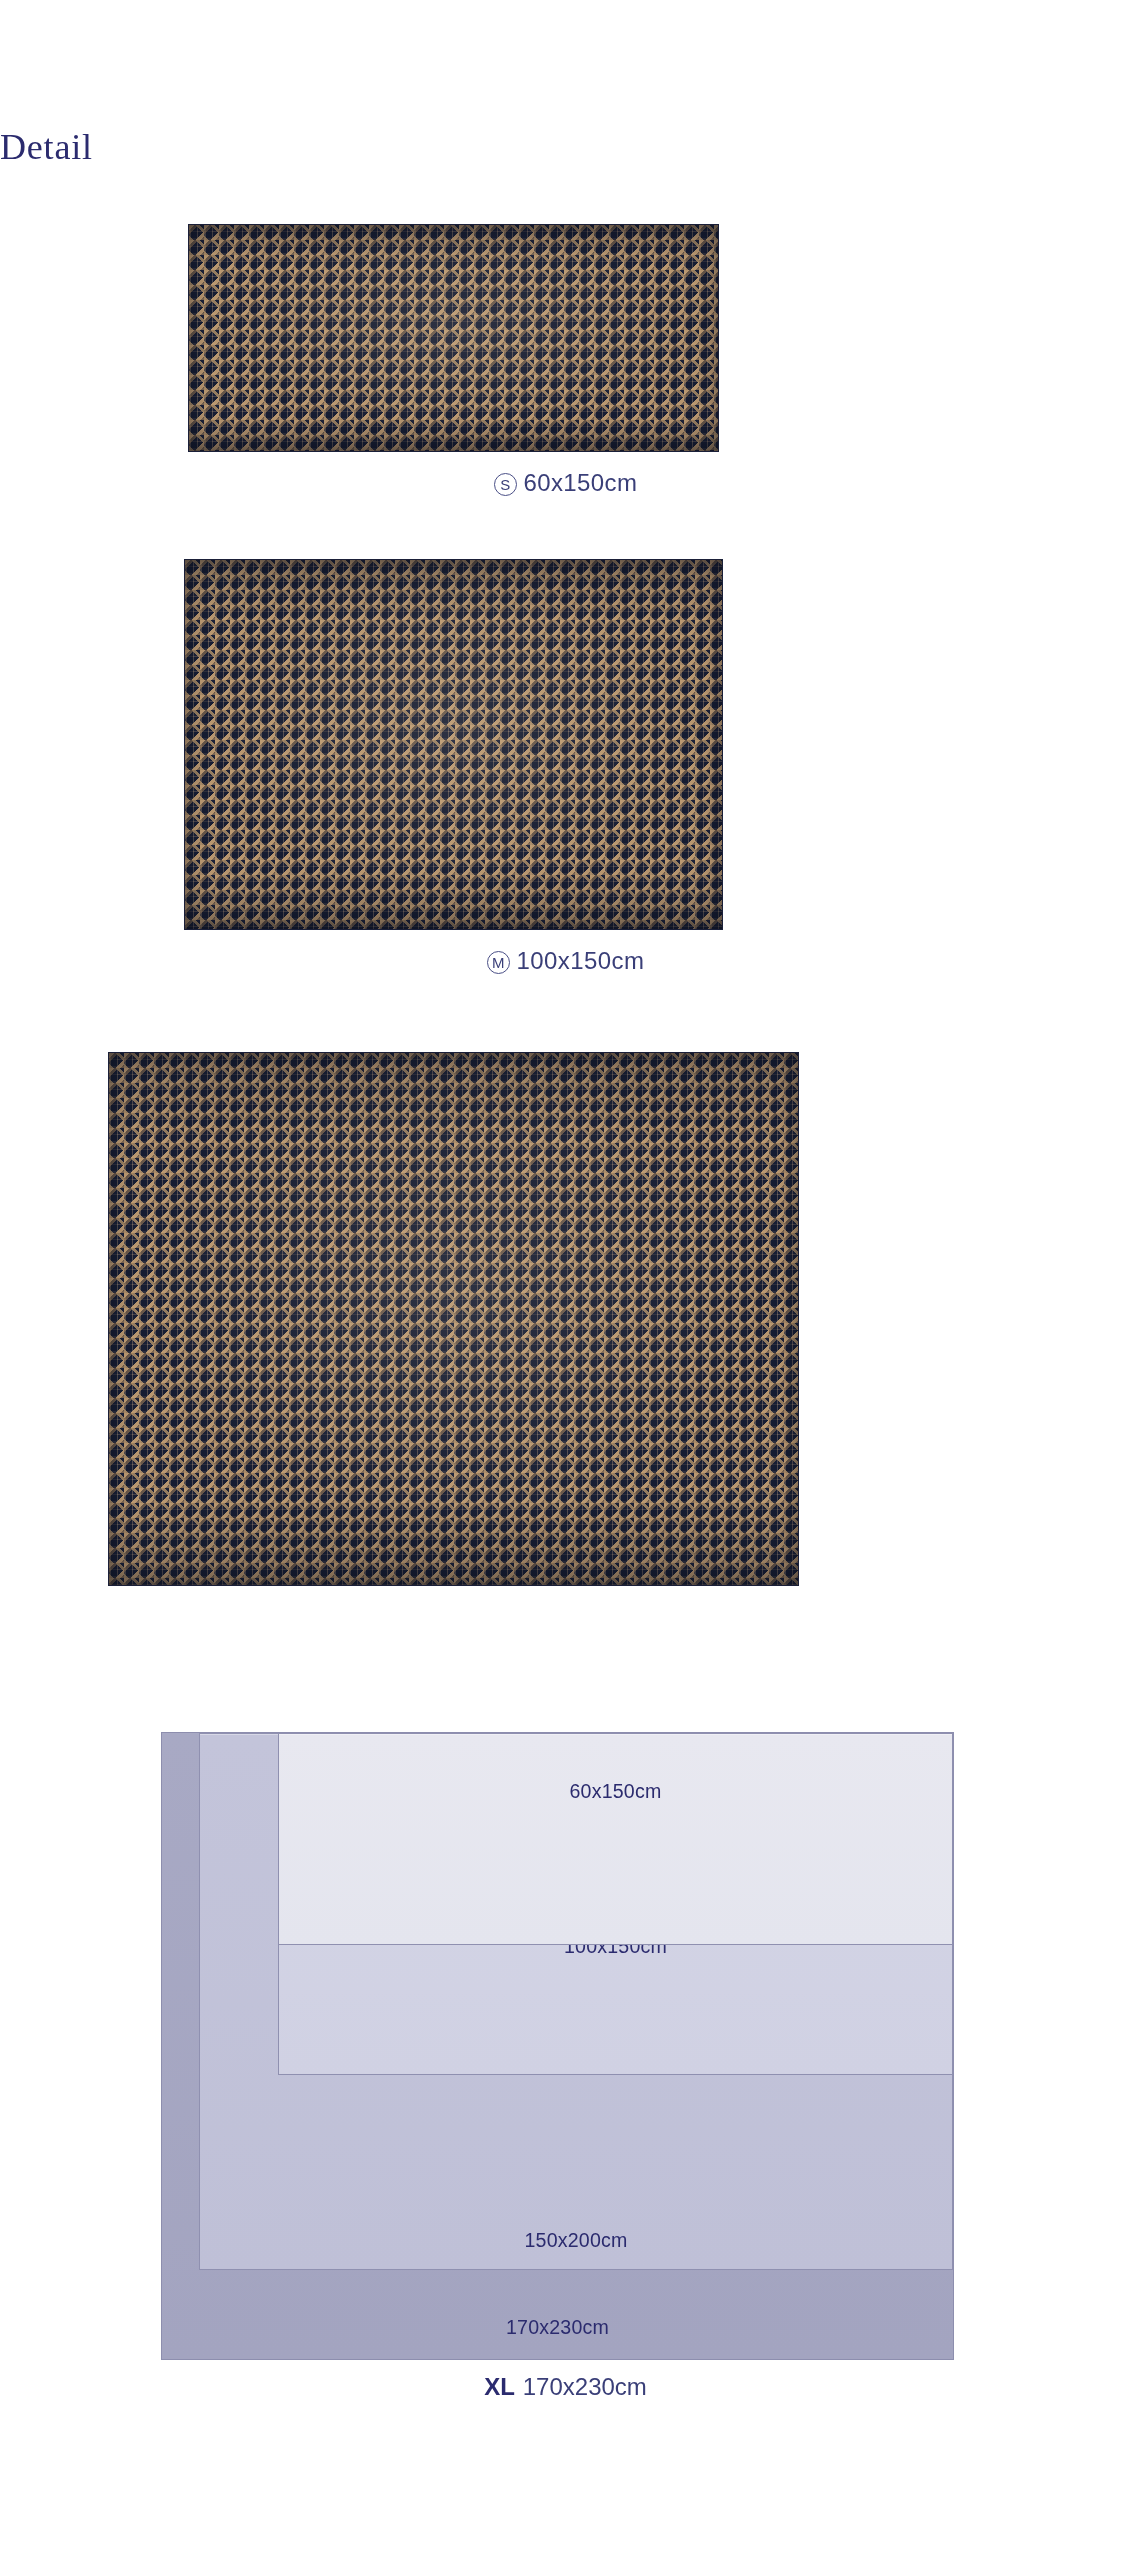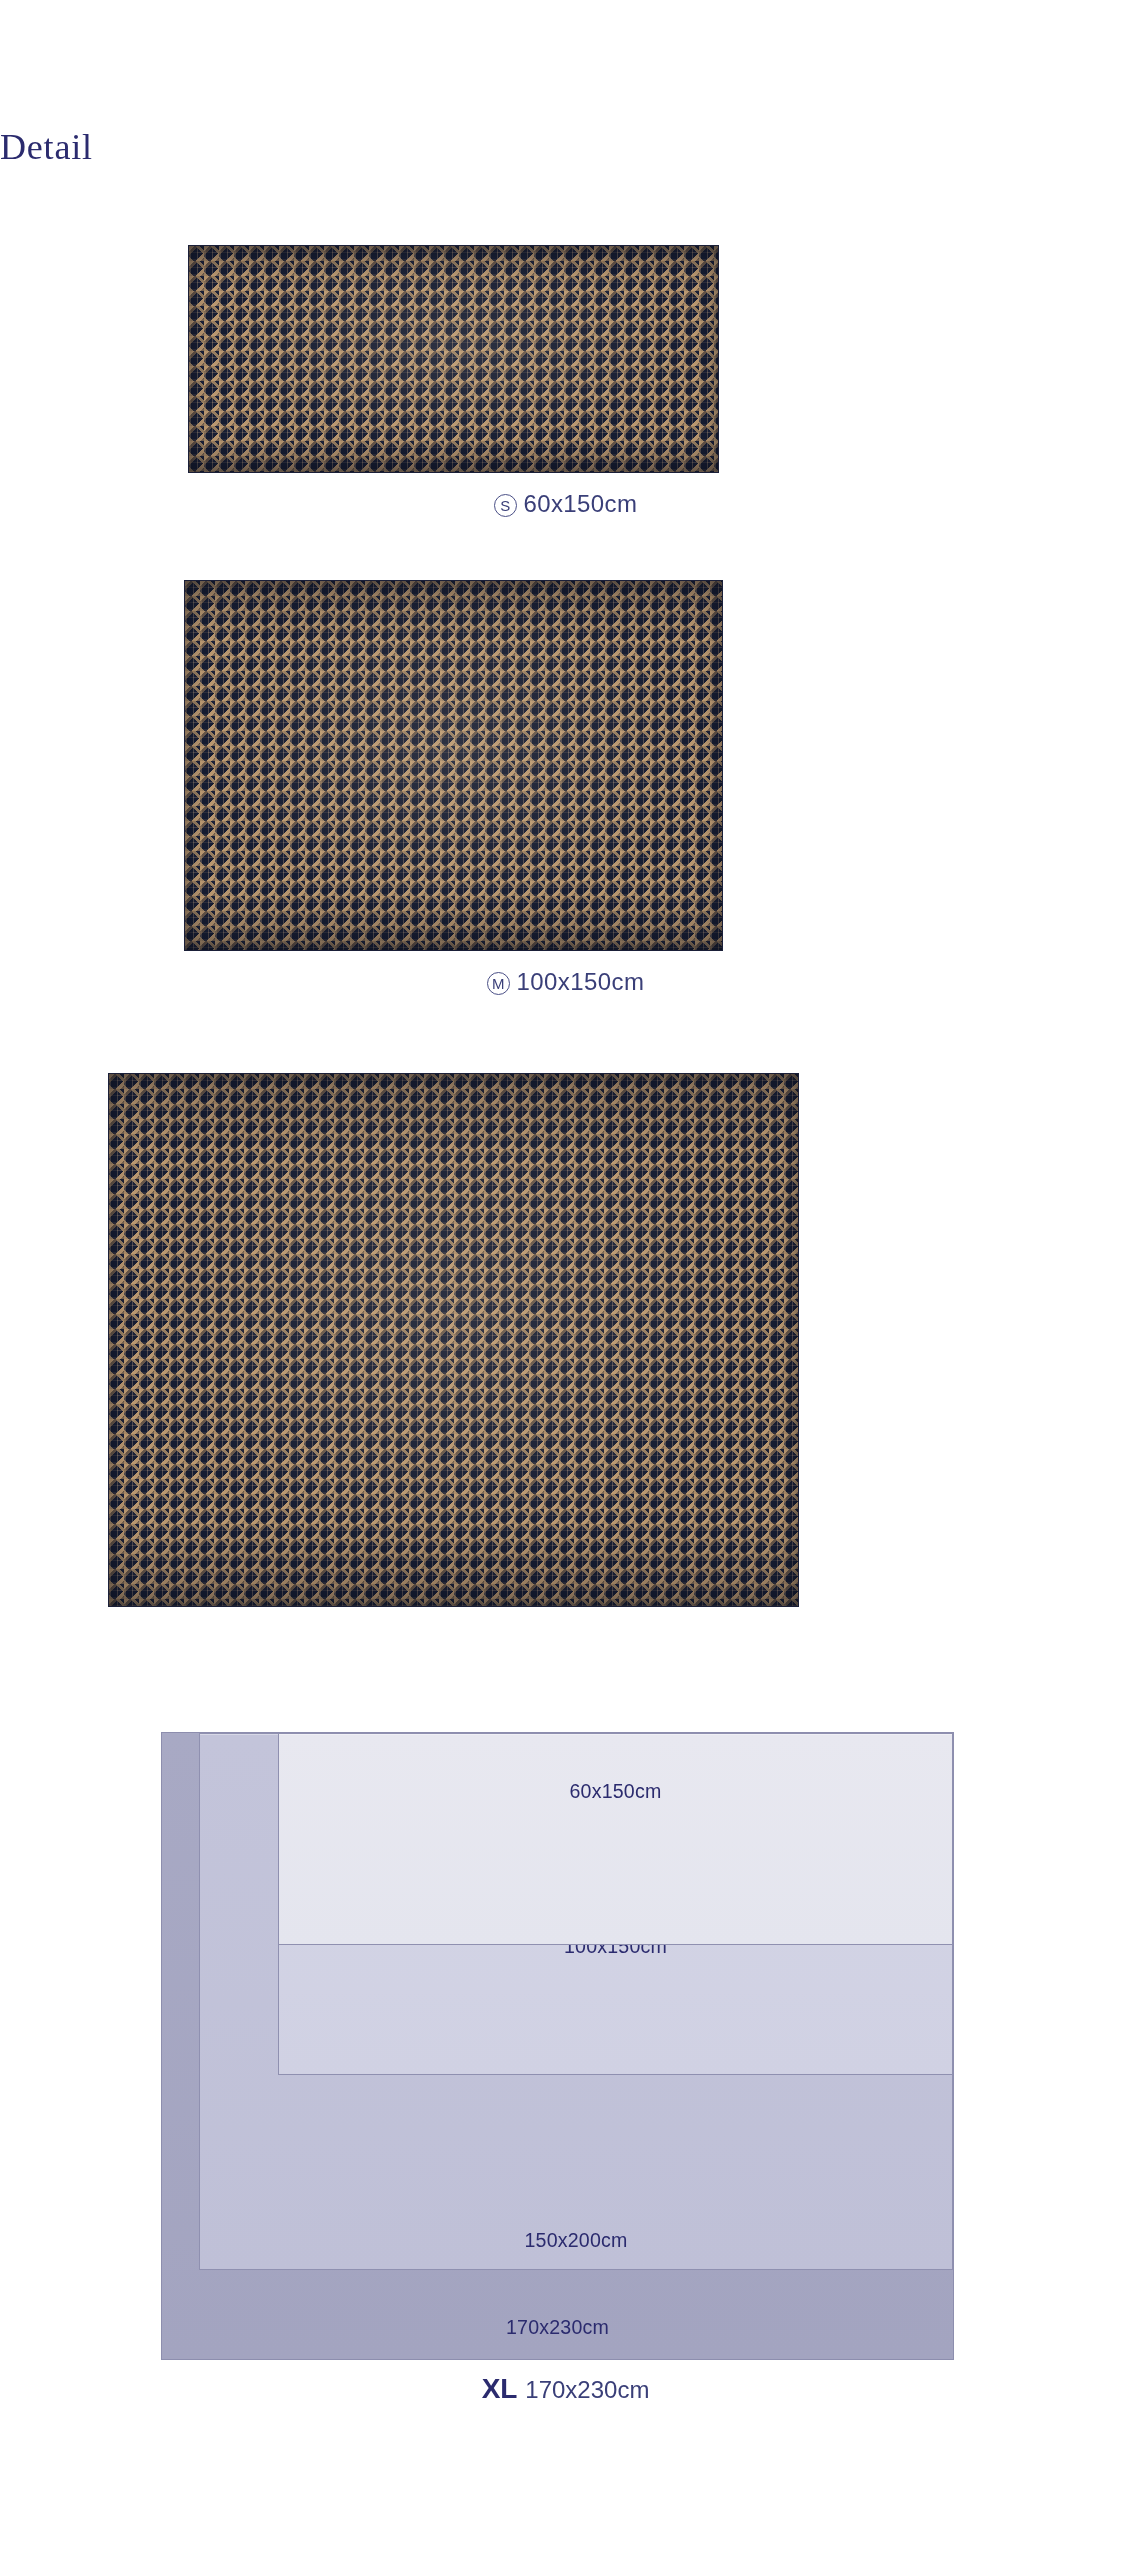"S 60x150cm" .rug-block { margin-top: 21px -> none }
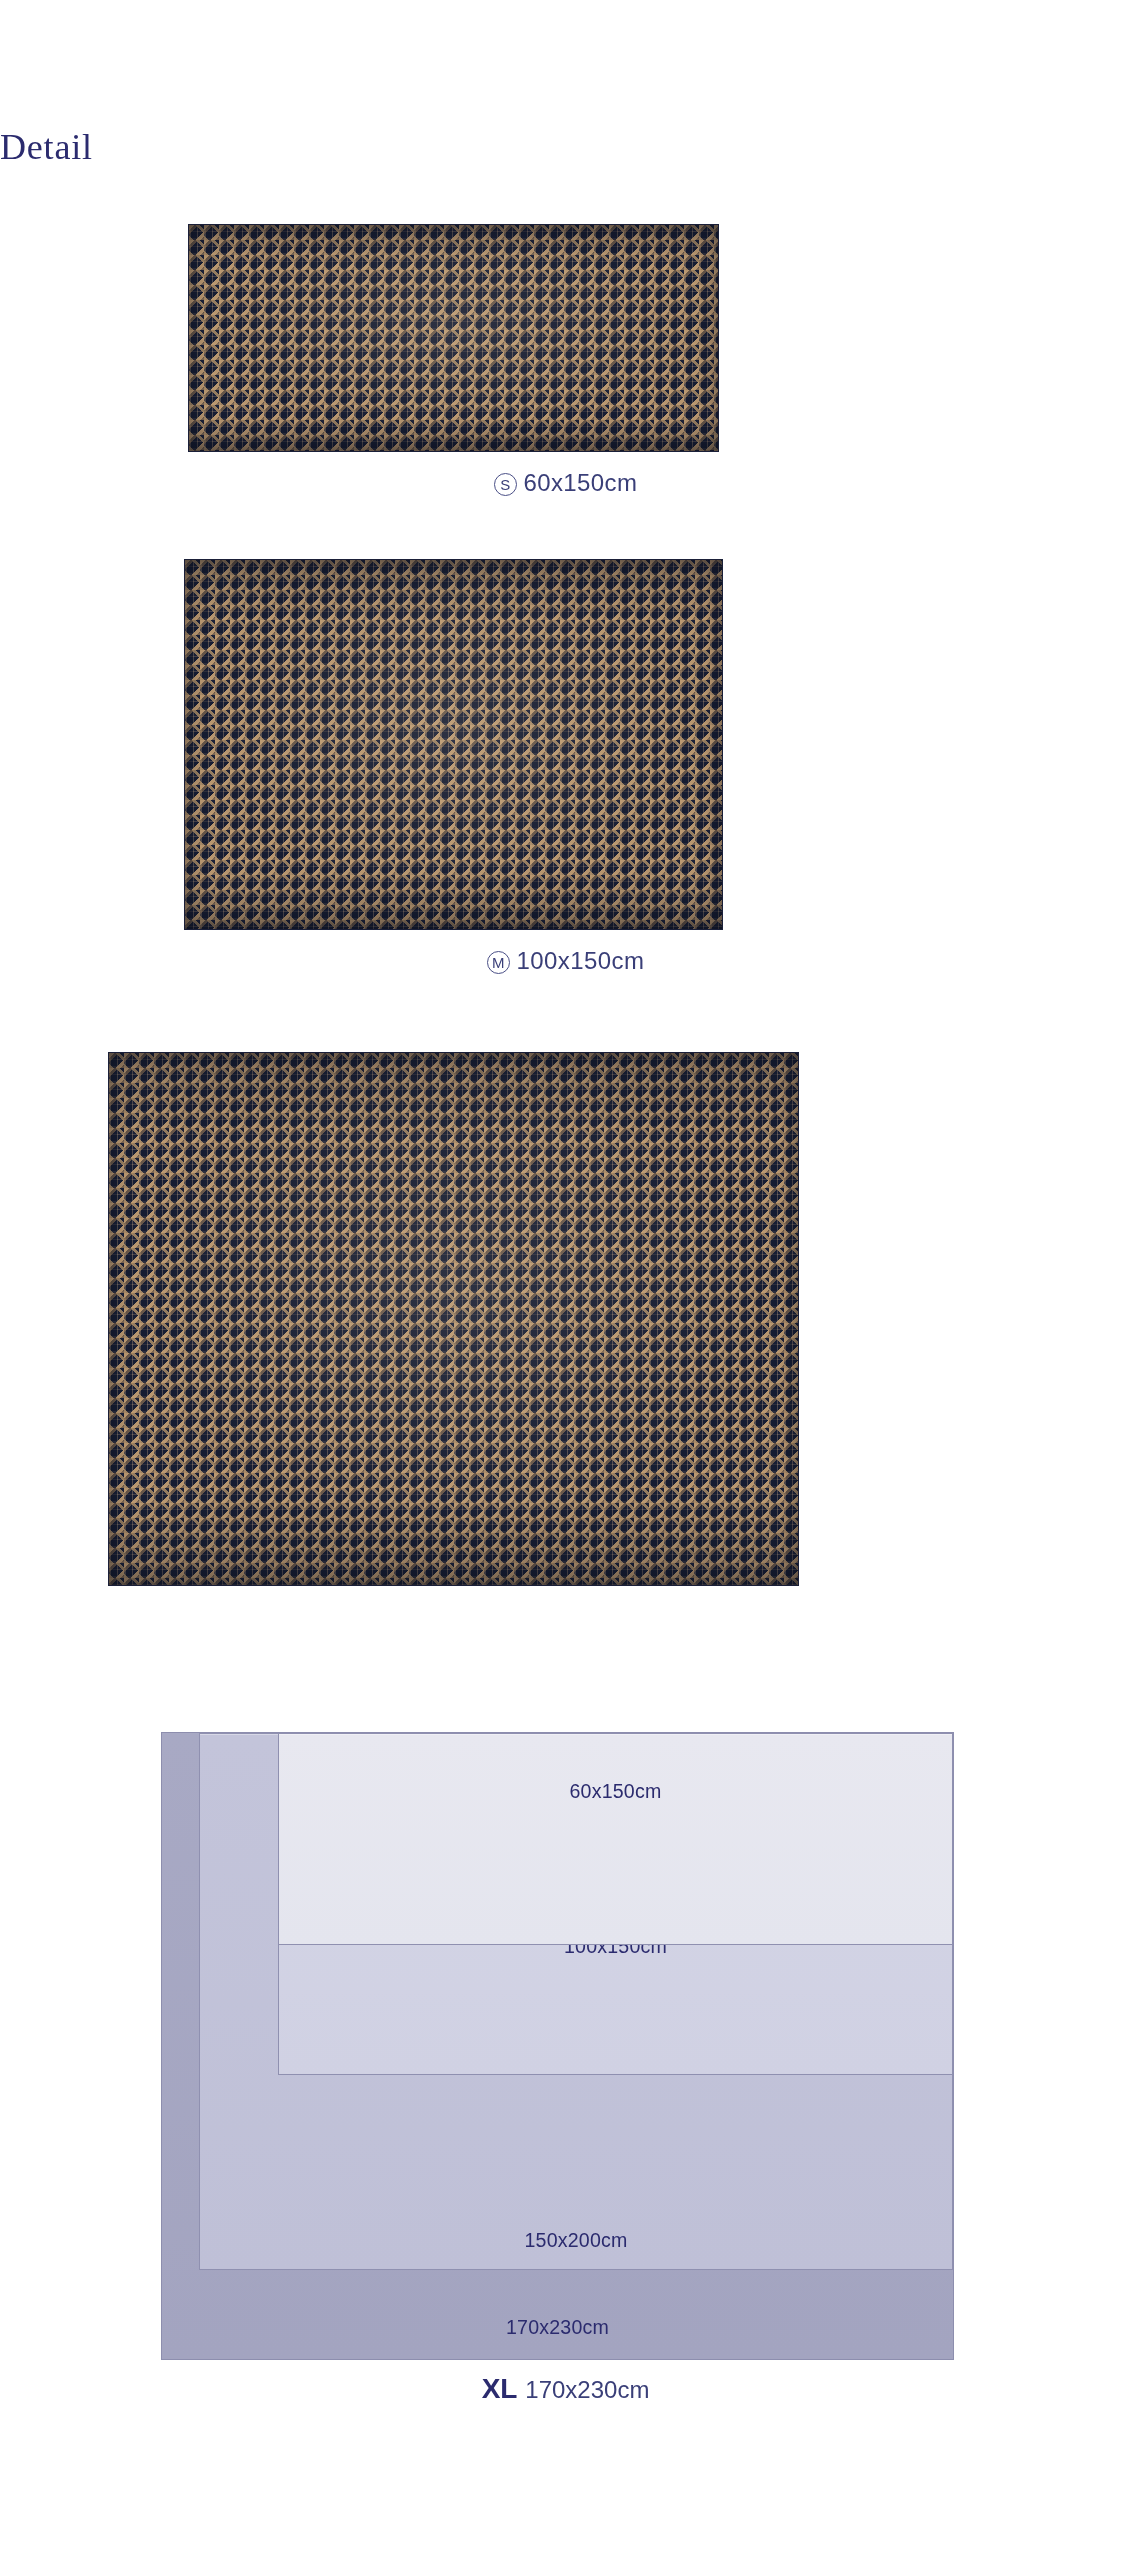"XL" #xl-final-caption .xl-tag { font-size: 28px -> 24px }
